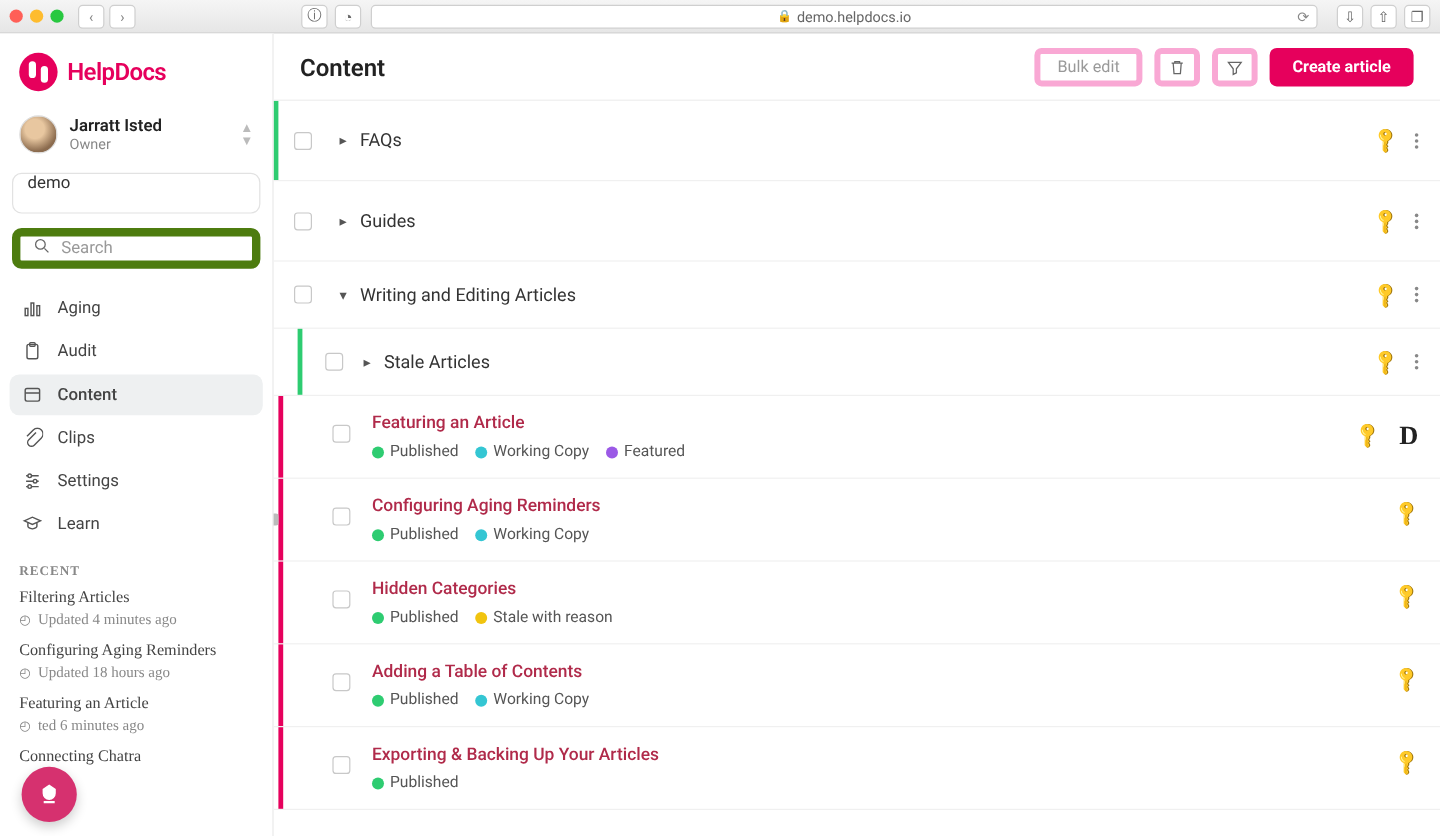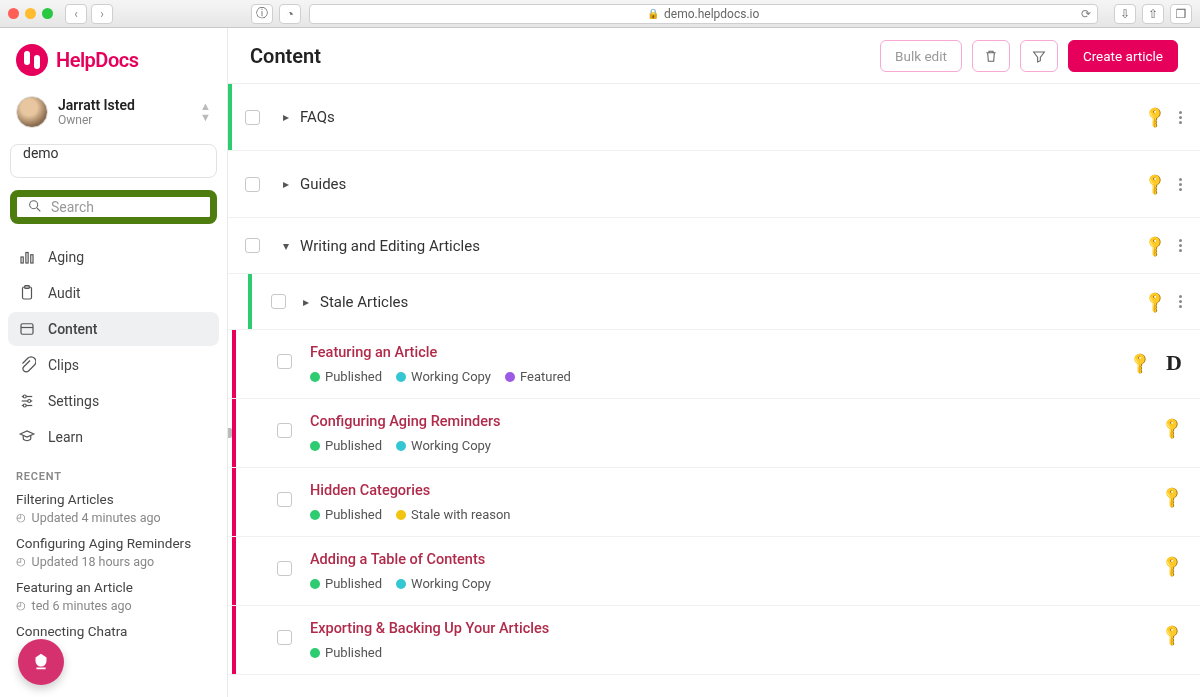"Bulk edit" .btn { border: 1px solid #f9a8d4 -> 5px solid #f9a8d4 }
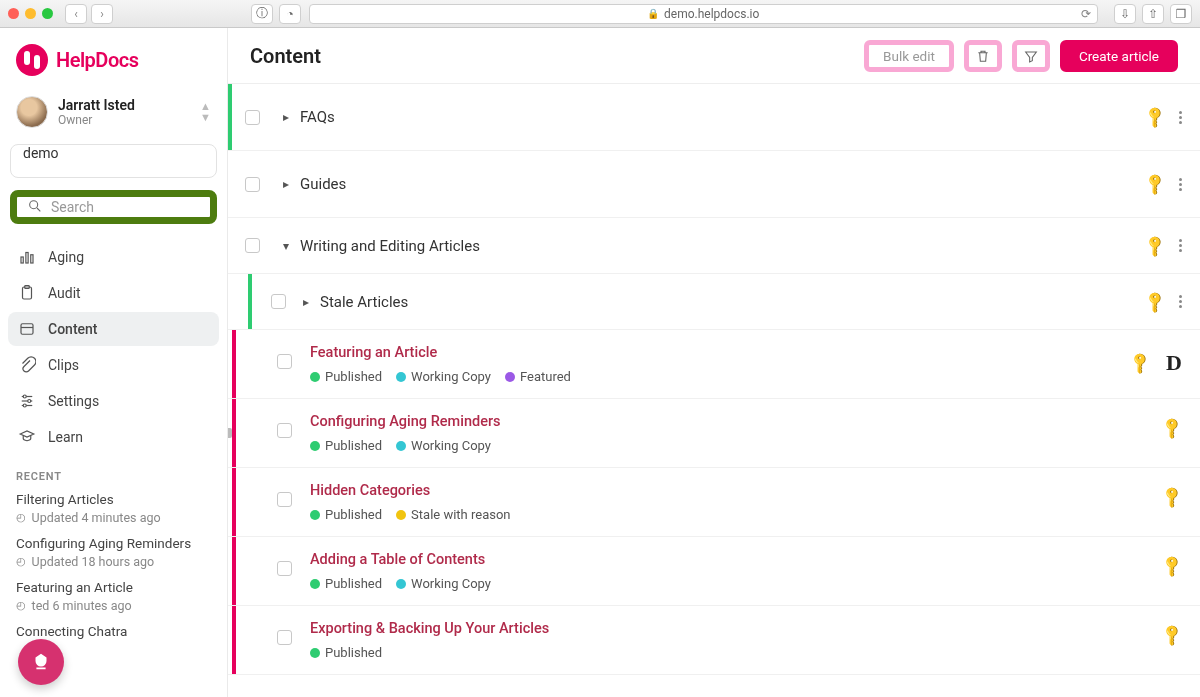"Create article" .btn.primary { font-weight: 400 -> 700 }
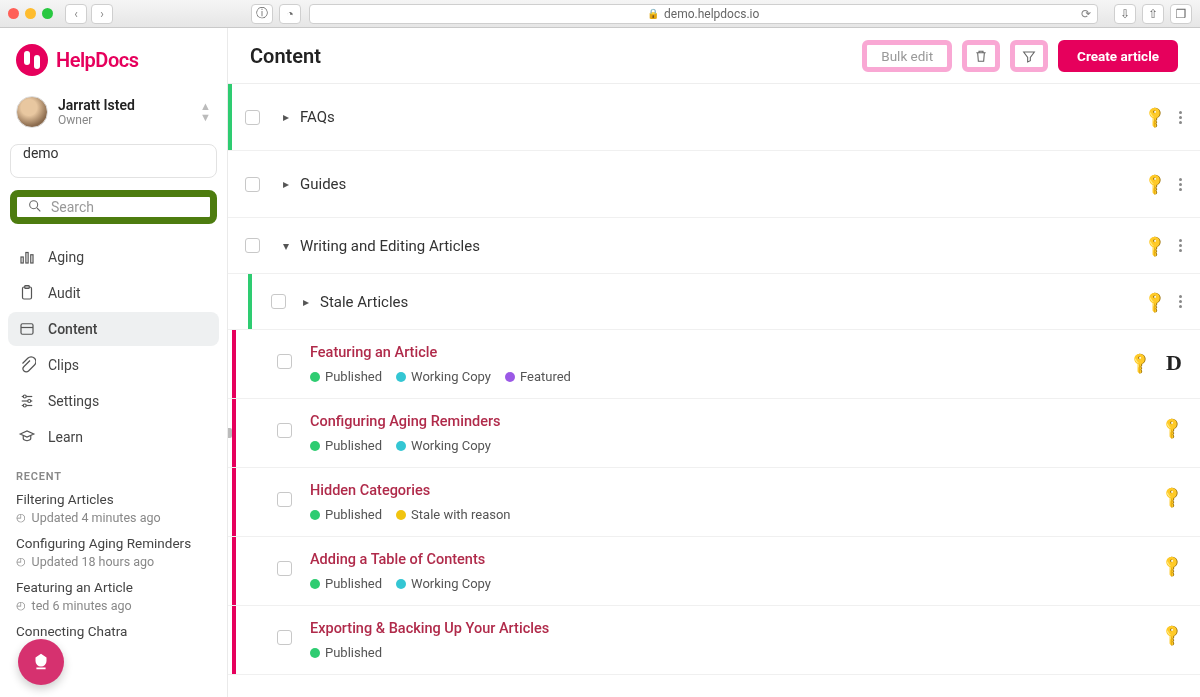"RECENT" .recent { font-family: none -> Liberation Serif, serif }
